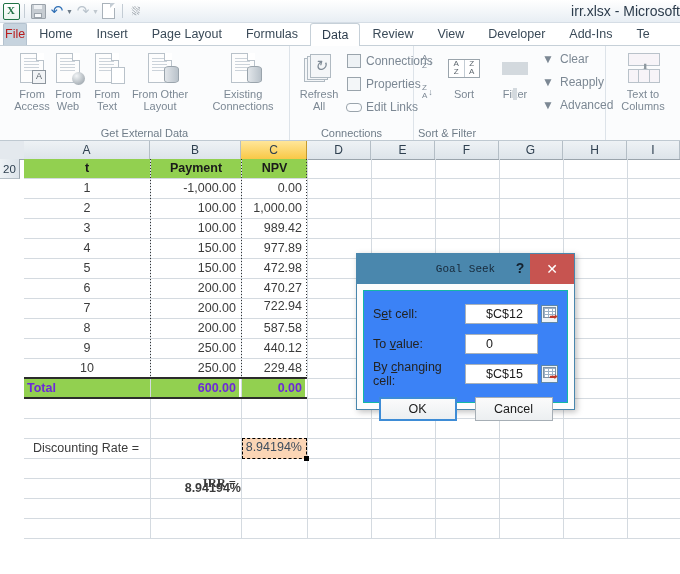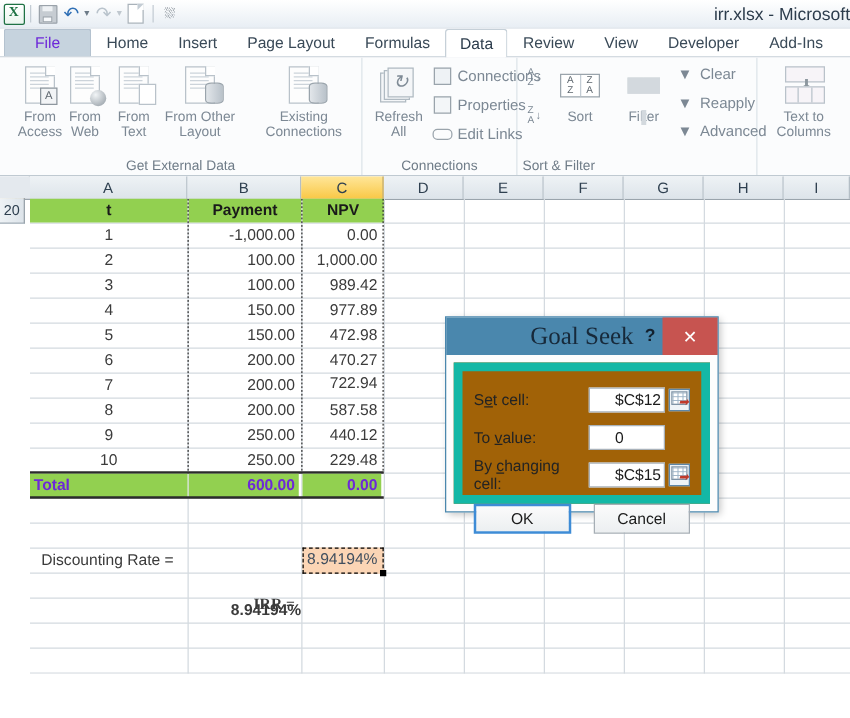"File" .tab.file { color: #6d28d9 -> #b91c1c; padding: 0 24px -> 0 1px }
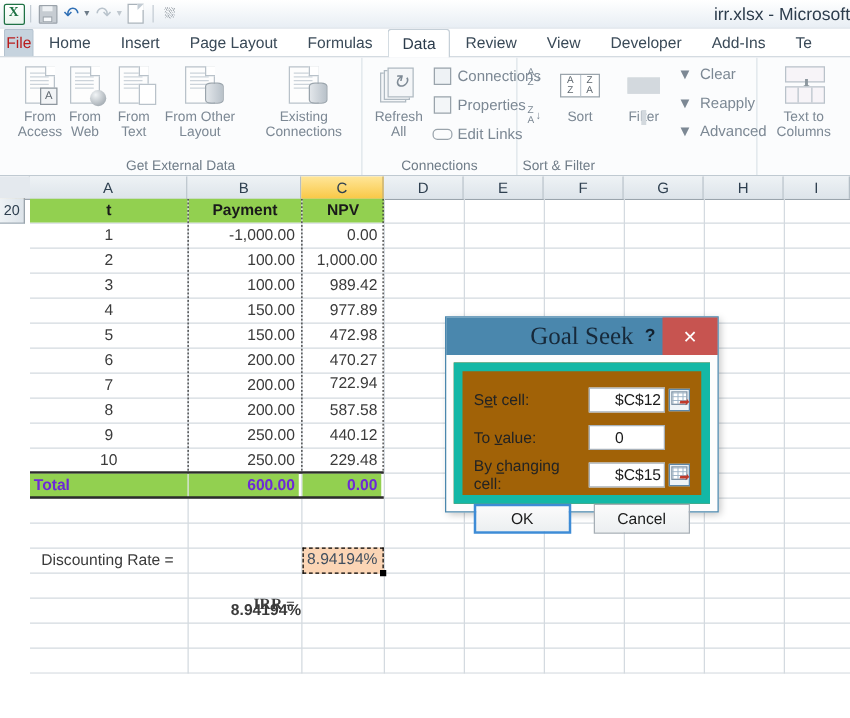"Goal Seek" .dlg-title .t { font-family: Liberation Serif, serif -> Liberation Mono, monospace; font-size: 20px -> 11px }
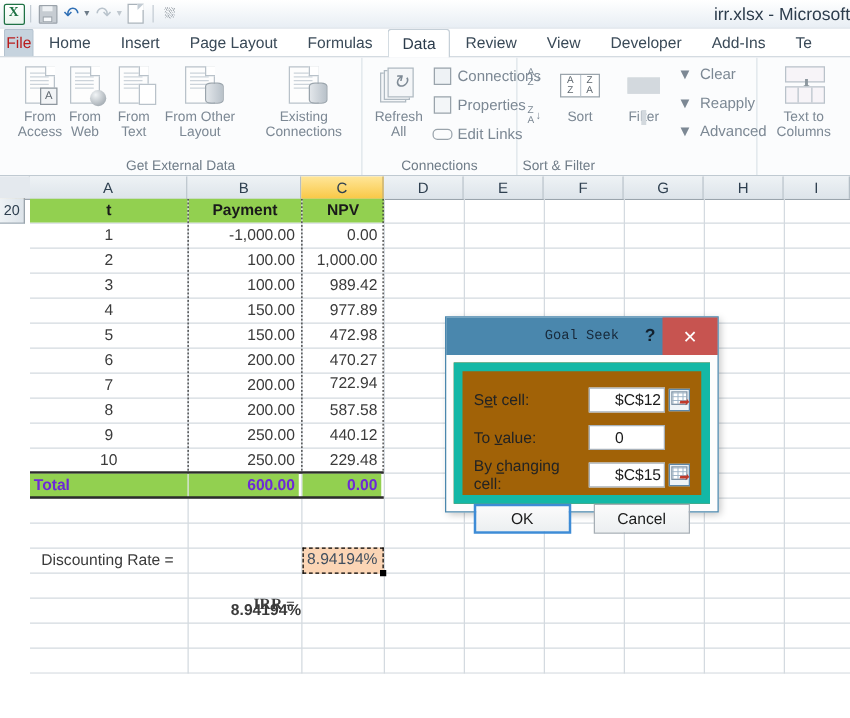"Set cell:" .dlg-body { background: #a16207 -> #3b82f6; border: 7px solid #14b8a6 -> 1px solid #14b8a6 }
